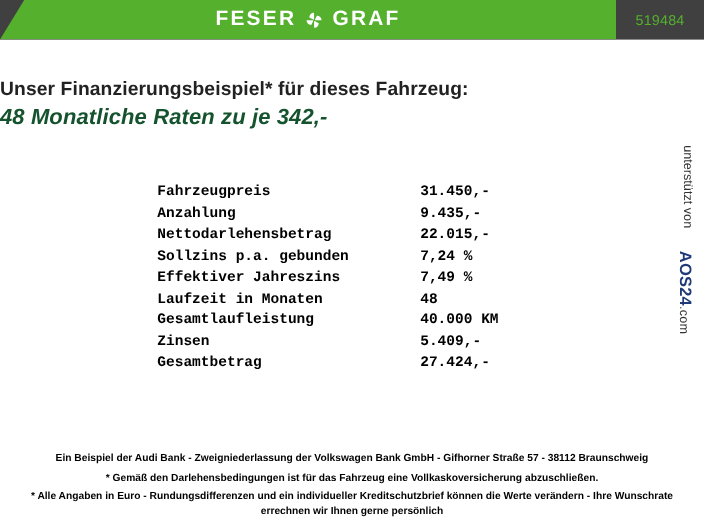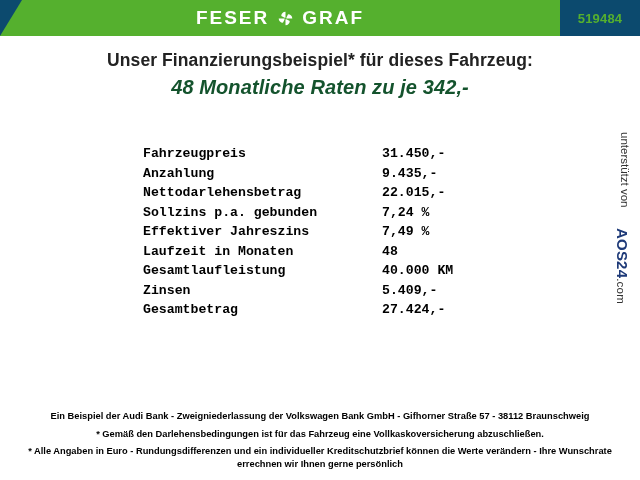"FESER" .header { background: #0c4a6e -> #404040 }
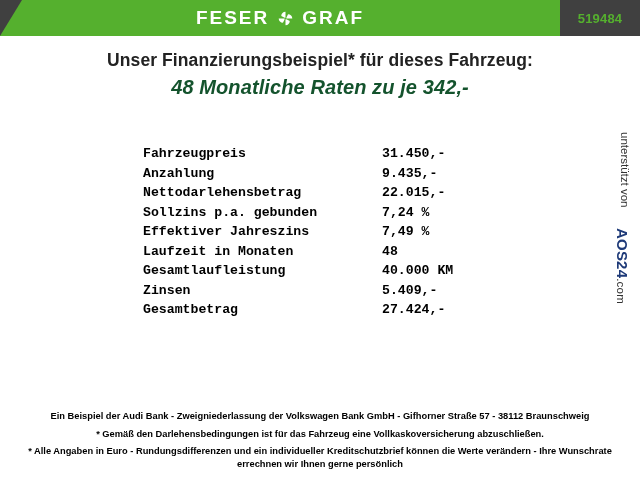"519484" .header-id { font-weight: bold -> normal }
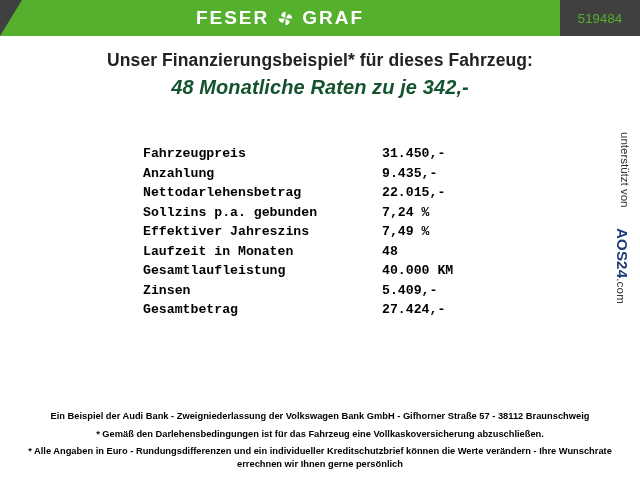"Unser Finanzierungsbeispiel* für dieses" .title-block { margin-top: 14px -> 34px; text-align: center -> none }
